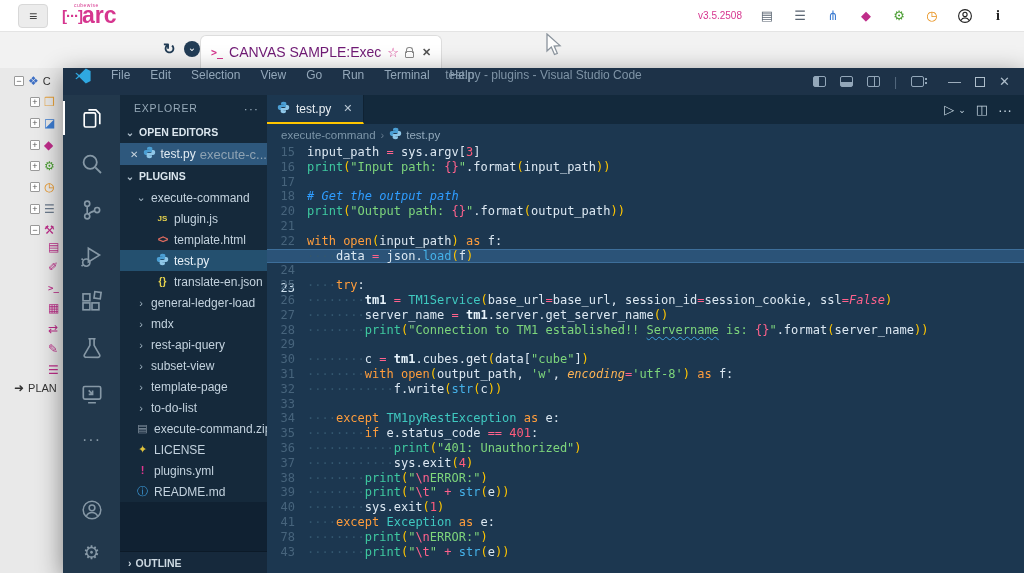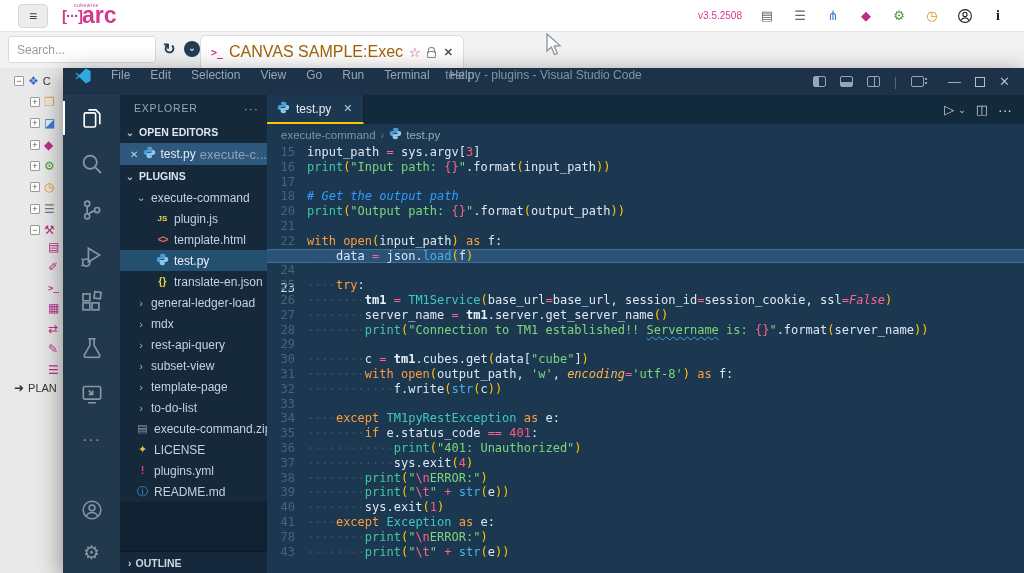"Search..." div.search-group { html: <div> <input> </div> -> none }
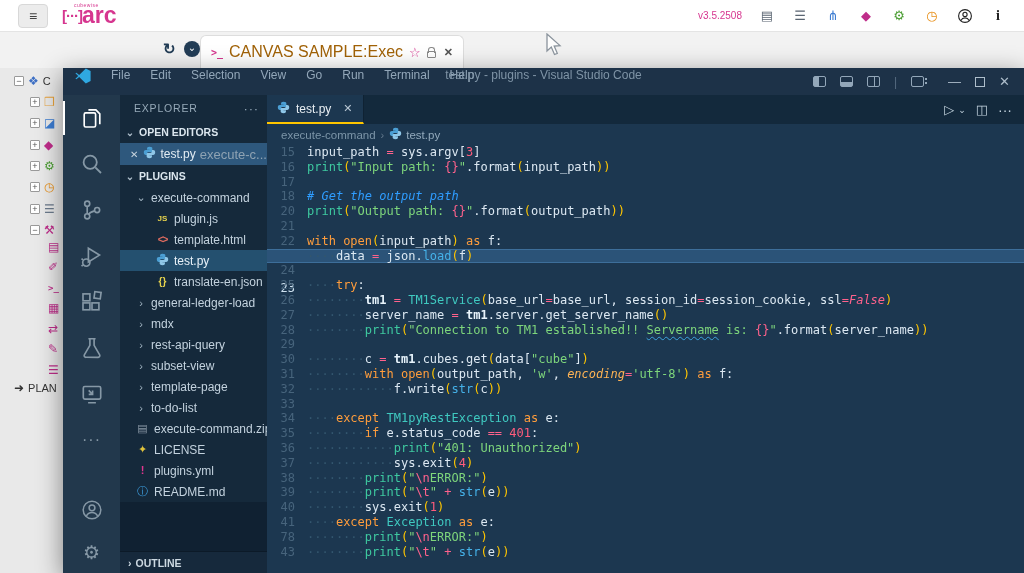"CANVAS SAMPLE:Exec" .arc-tab .ttl { color: #a16207 -> #701a75; font-size: 16px -> 14px }
